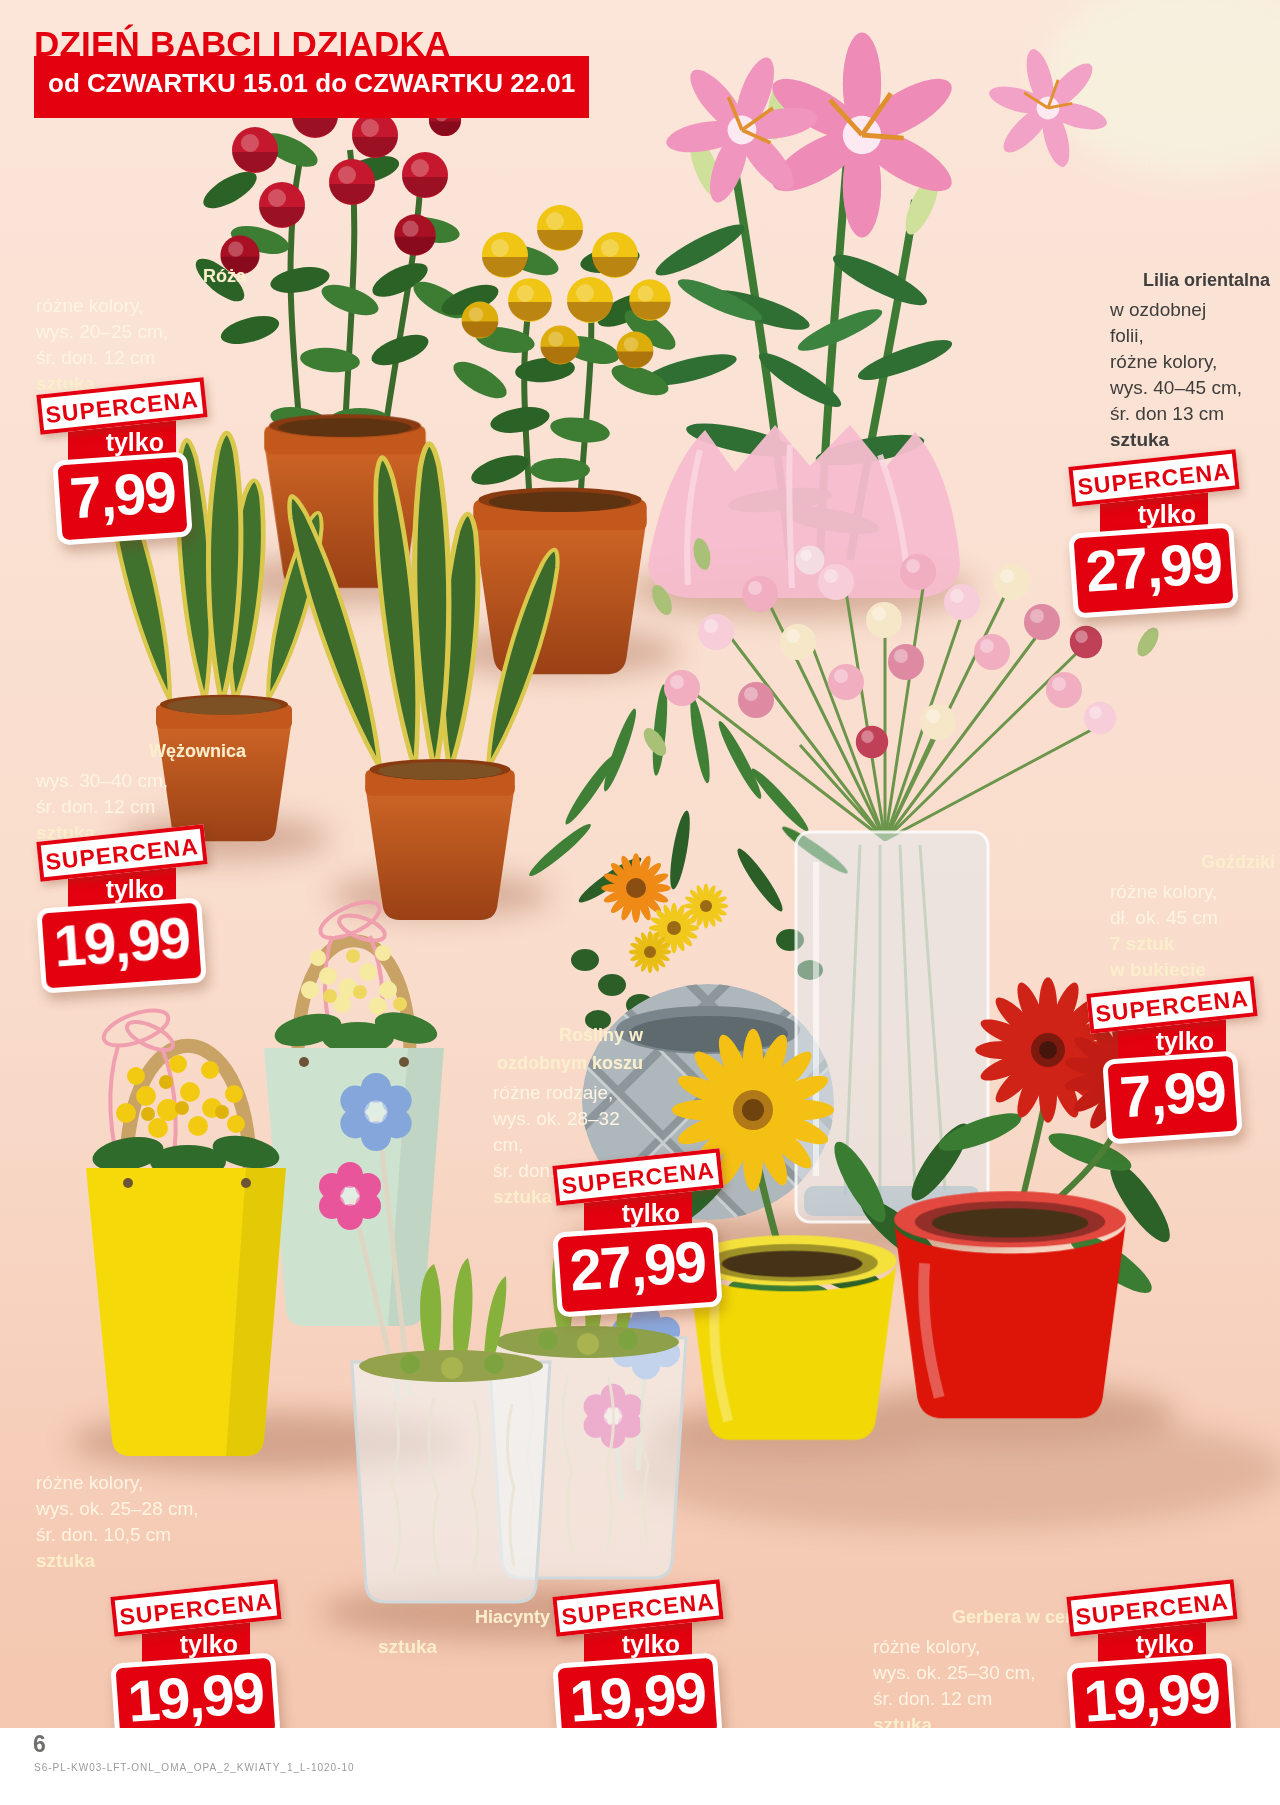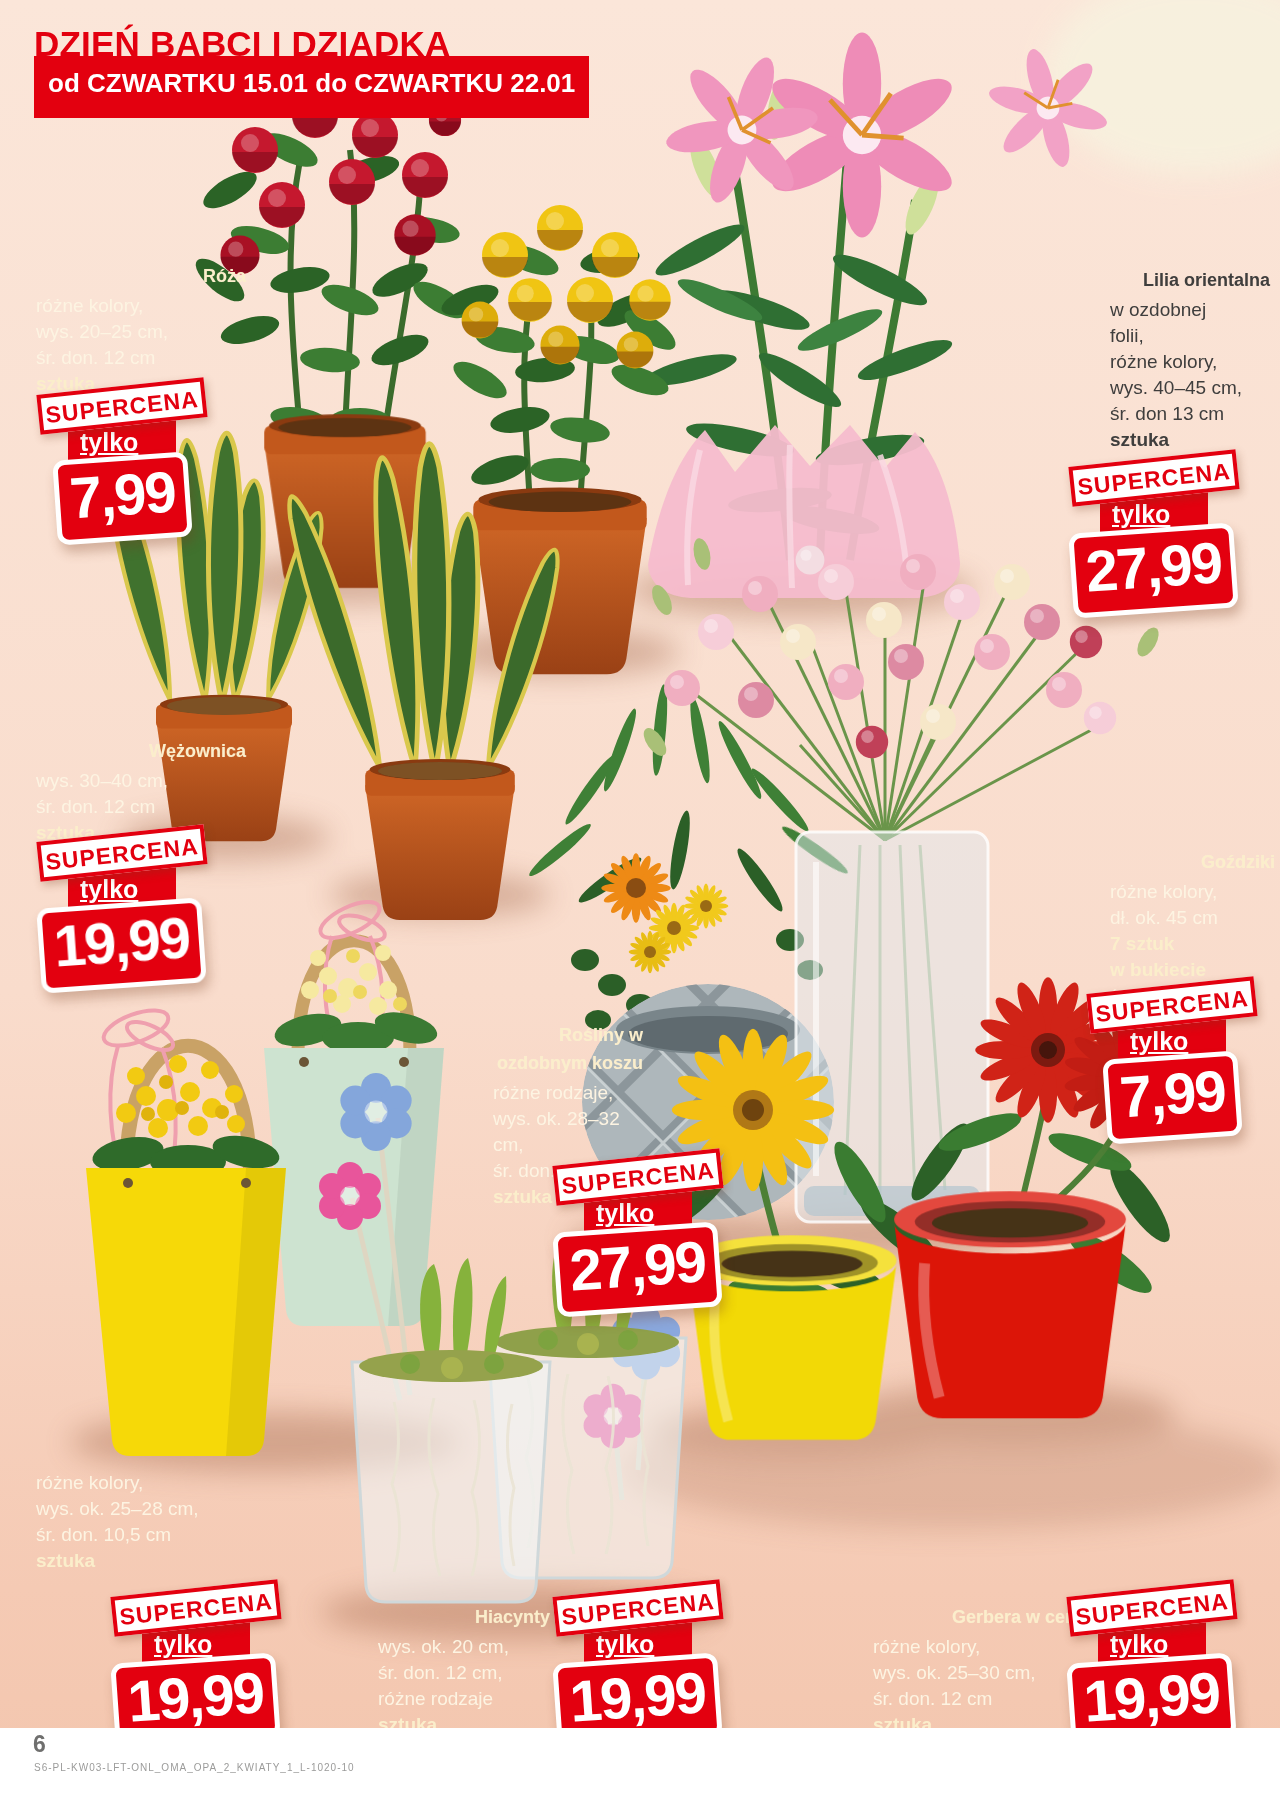"tylko" .tylko { text-align: left -> right; text-decoration: underline -> none }
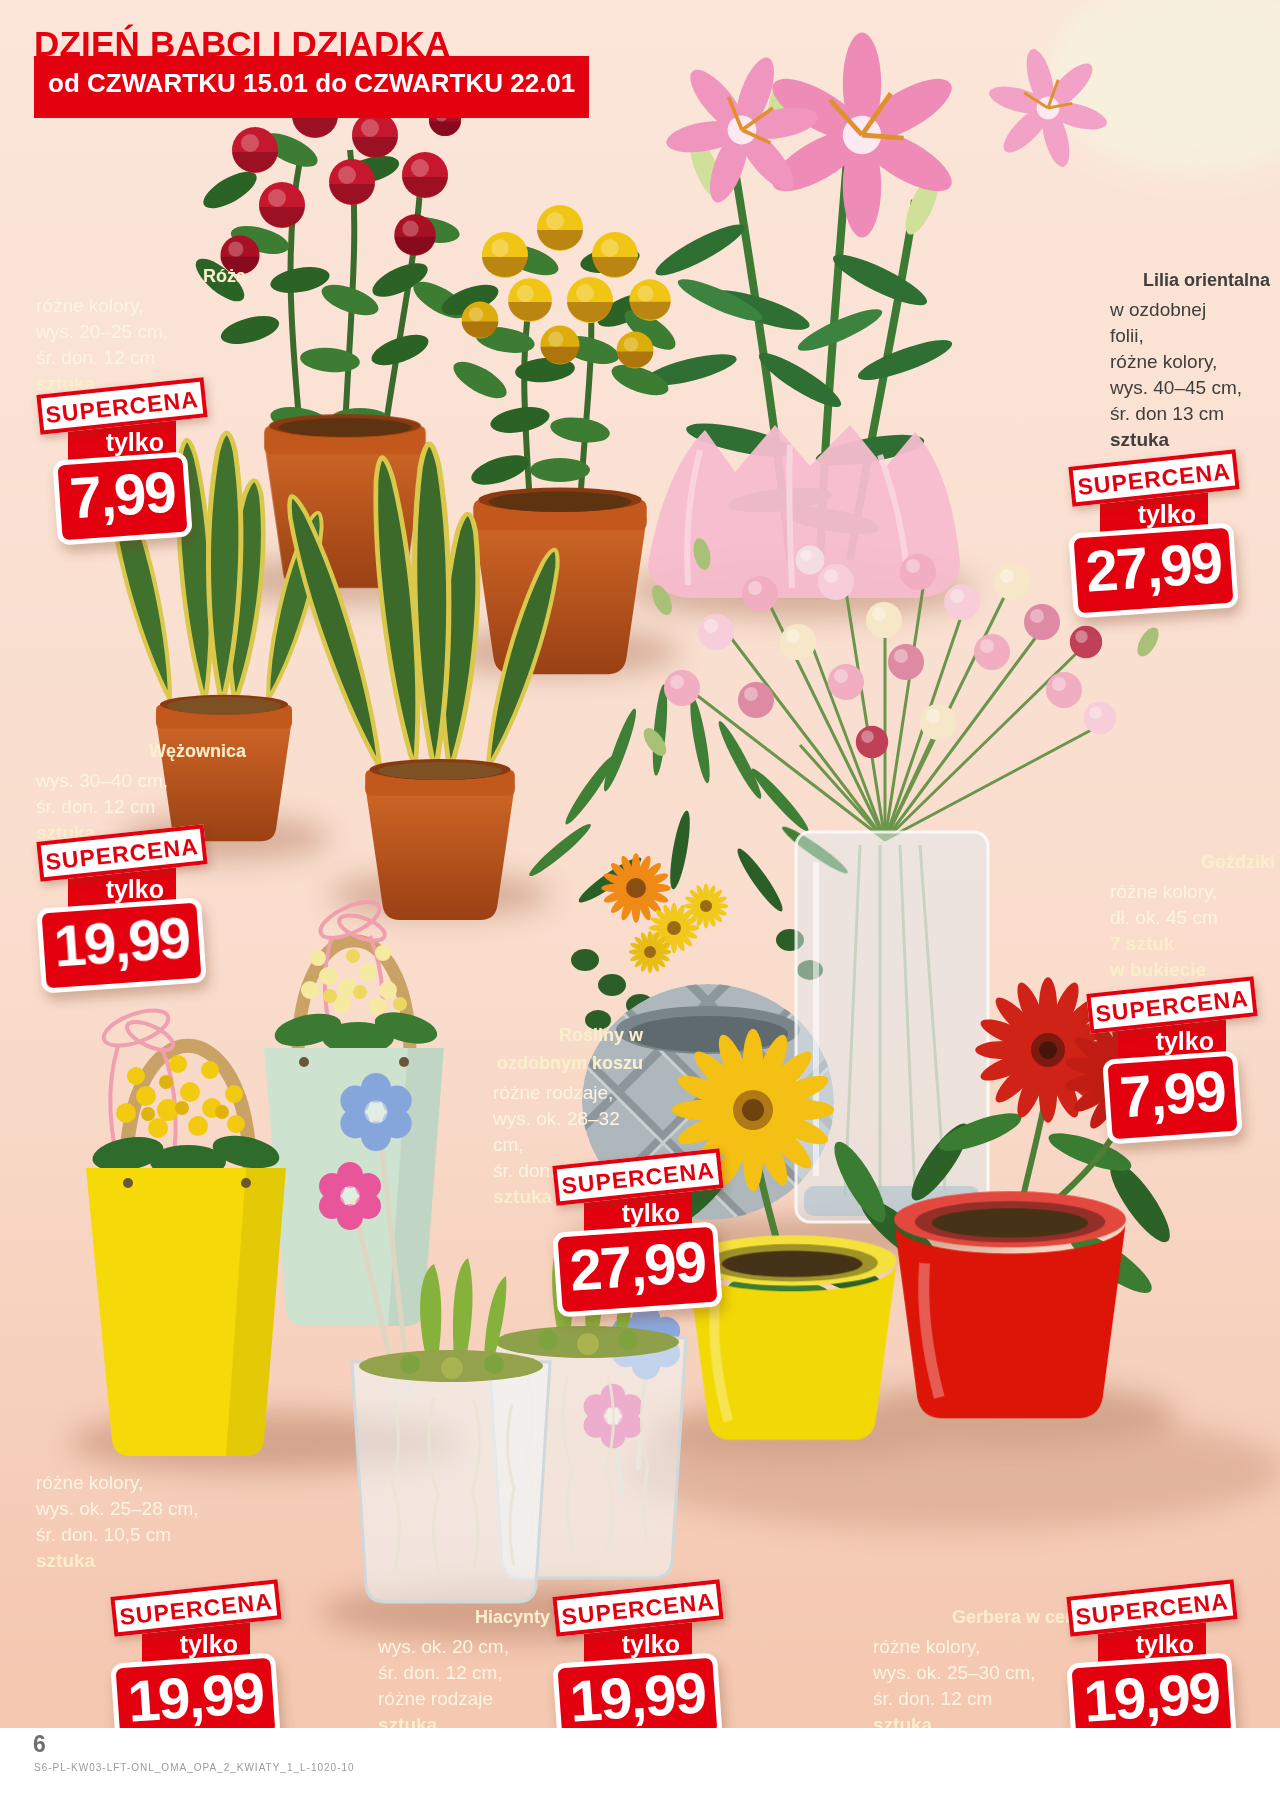"wys. ok. 20 cm," div.p-desc { html: <div>wys. ok. 20 cm, śr. don. 12 cm, różne rodzaje</div> -> none }
